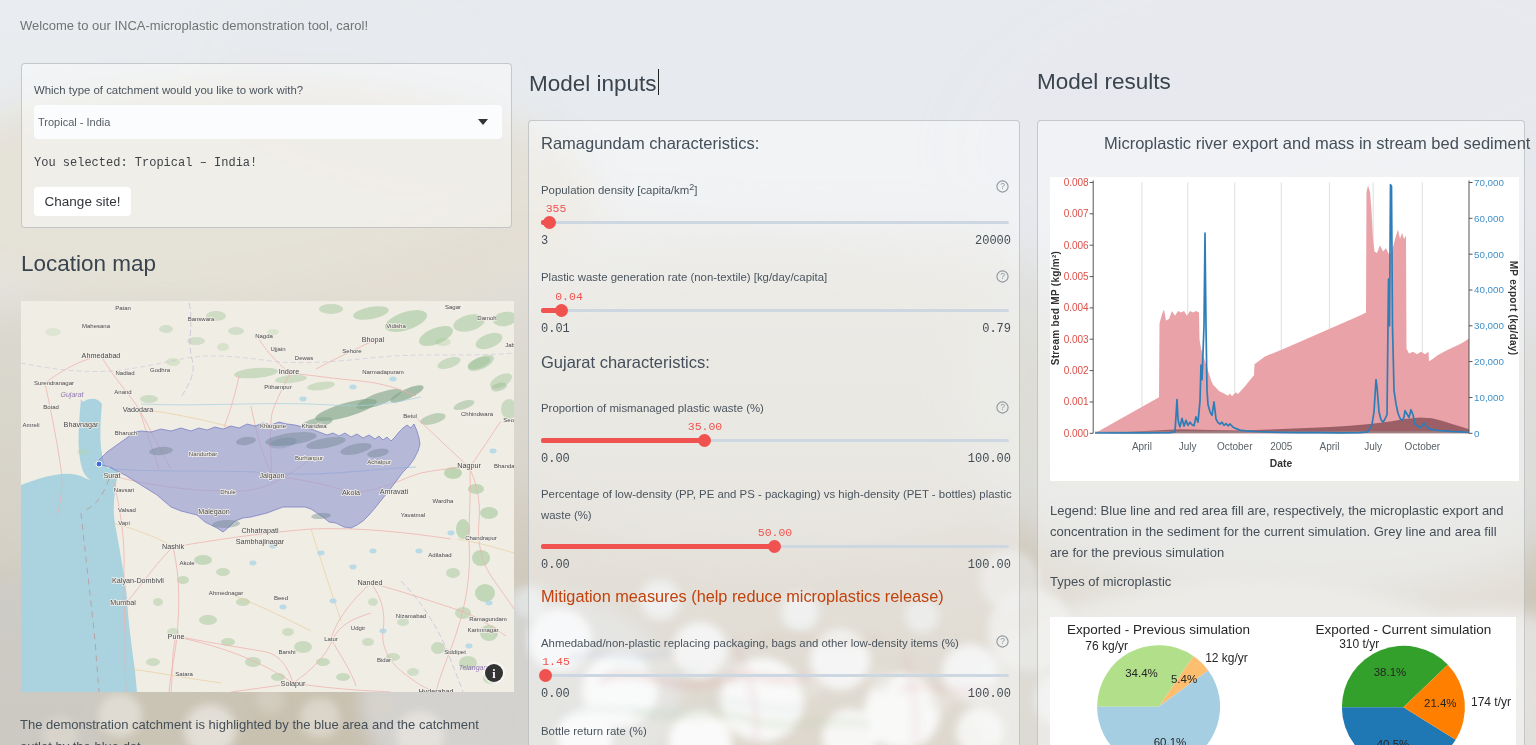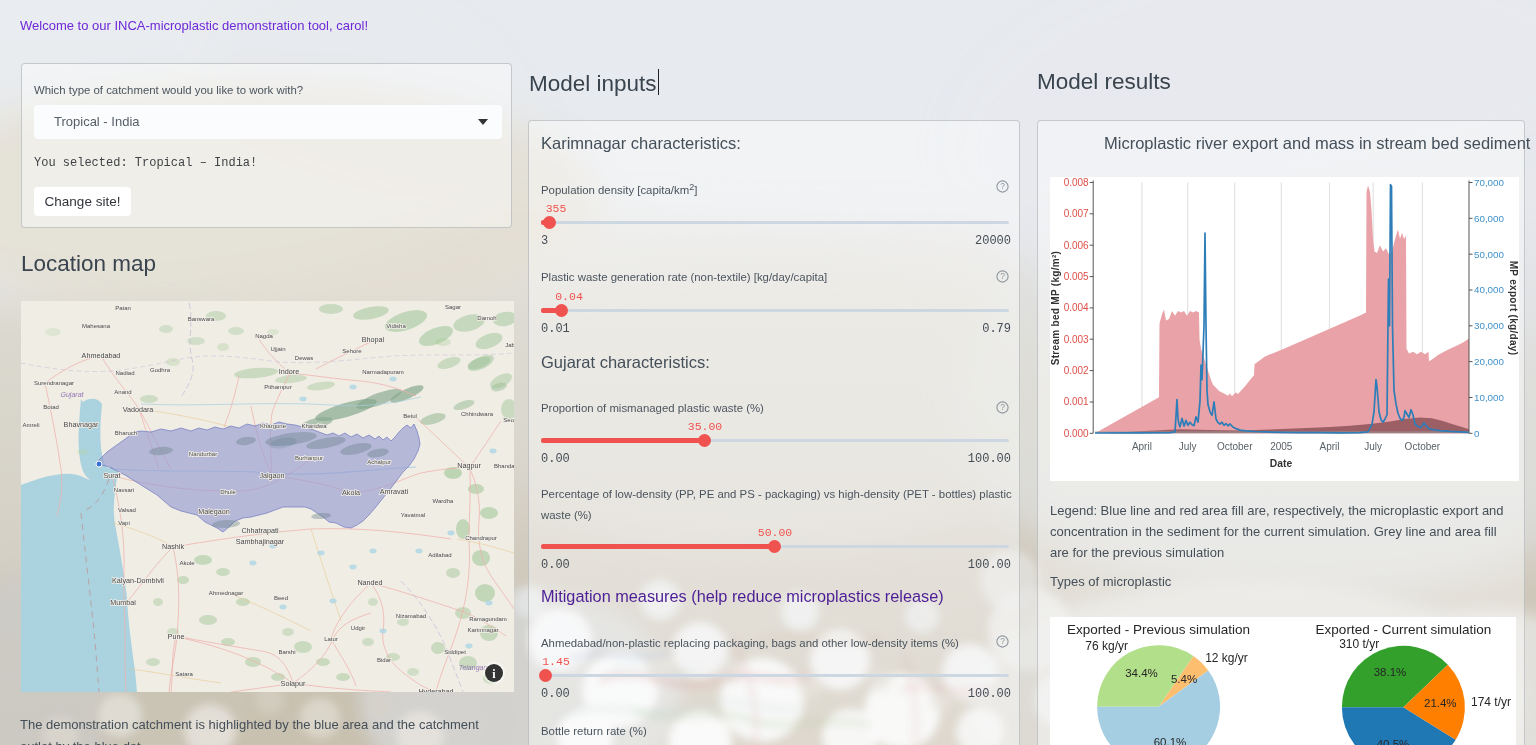"Welcome to our INCA-microplastic" .welcome { color: #6d28d9 -> #737373 }
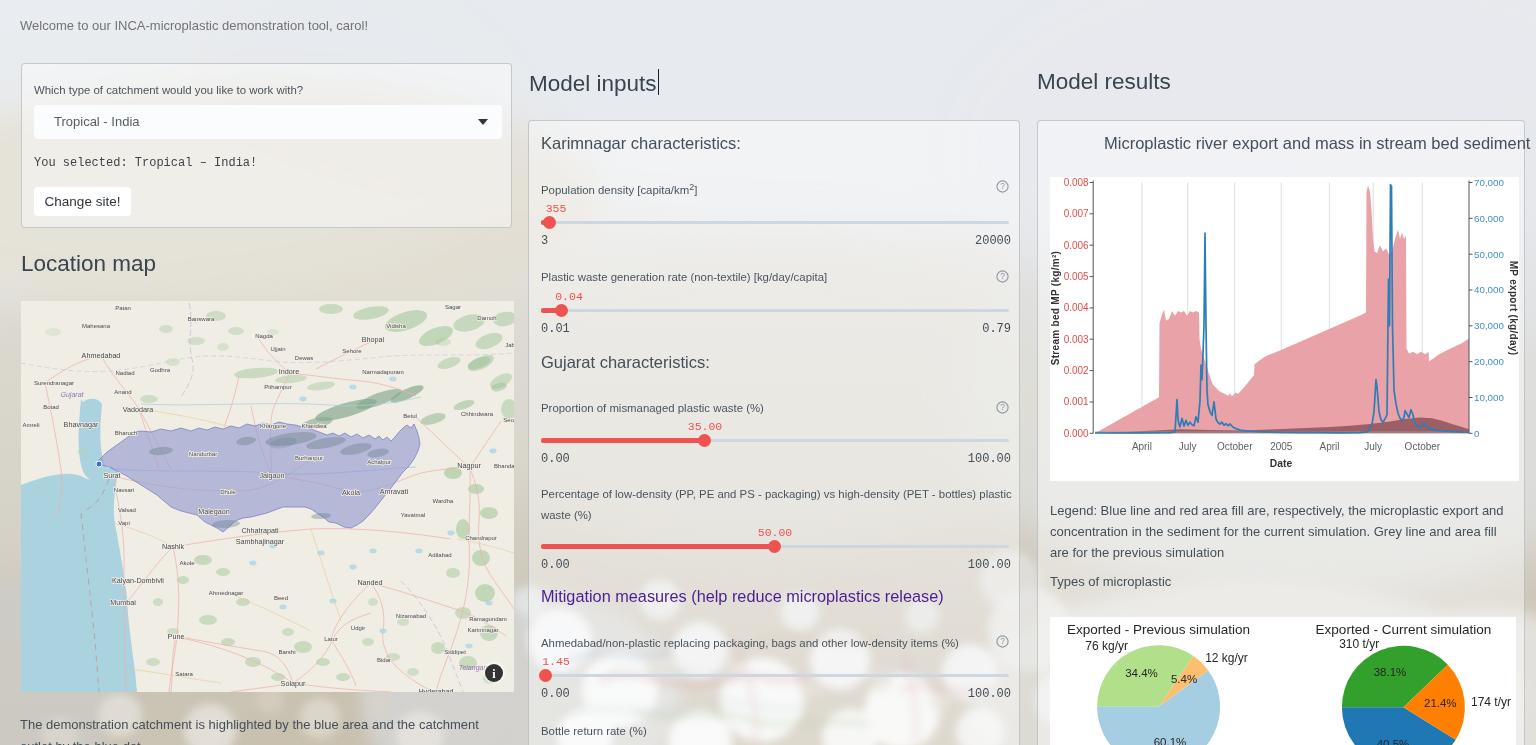"Tropical - India" .select { font-size: 13px -> 11px; padding-left: 20px -> 4px }
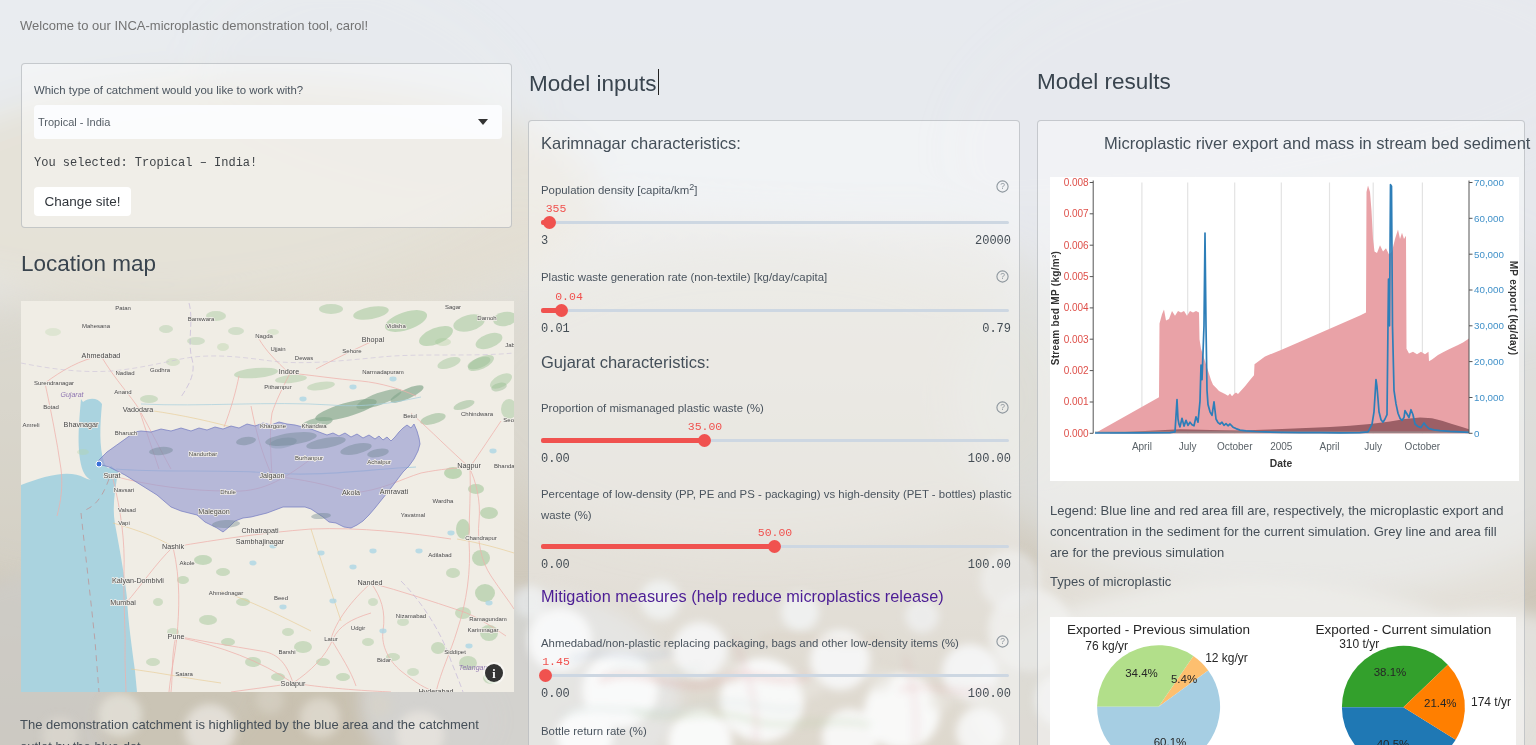"Karimnagar characteristics:" div.h3 { text: Karimnagar -> Ramagundam }
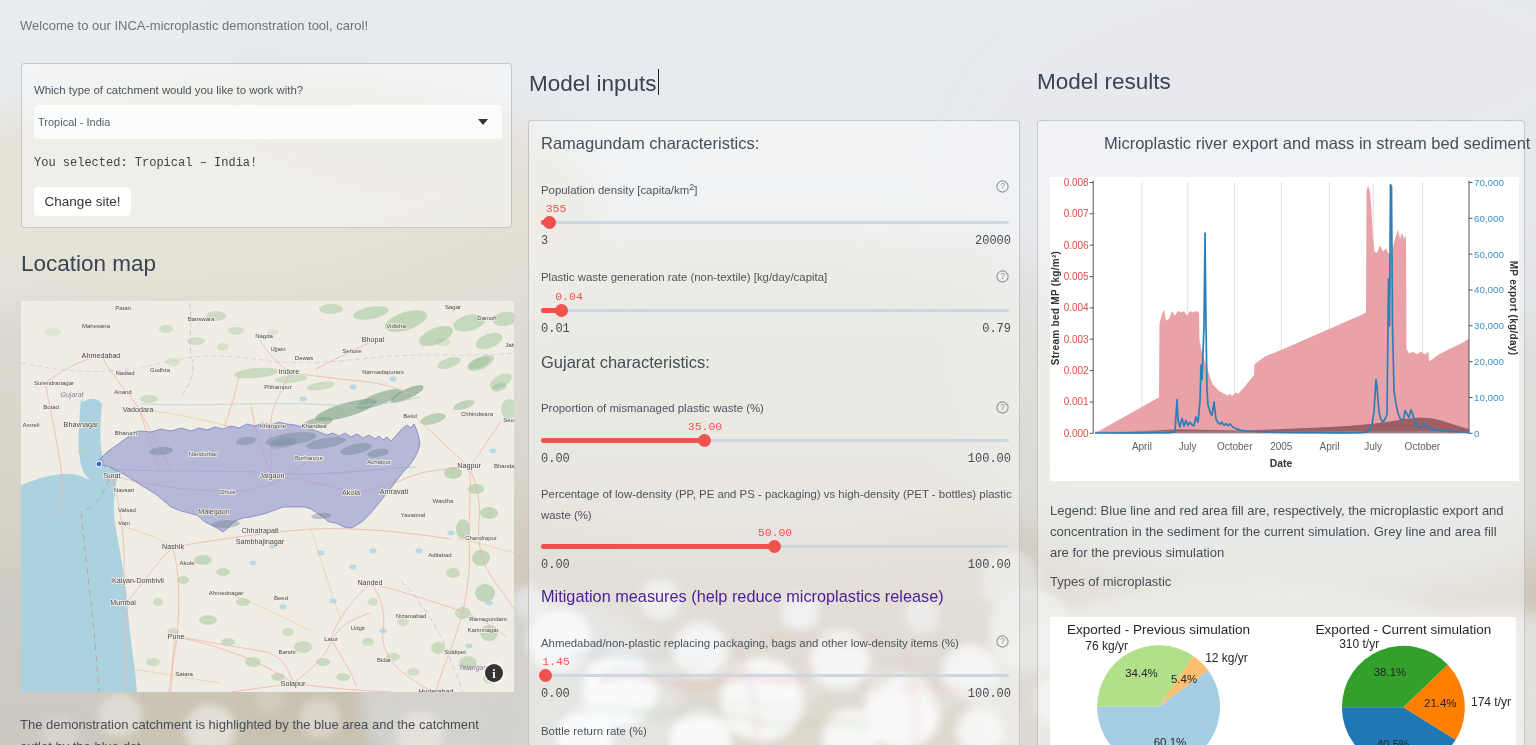"Mitigation measures (help reduce" .h2b { color: #4c1d95 -> #c2410c }
